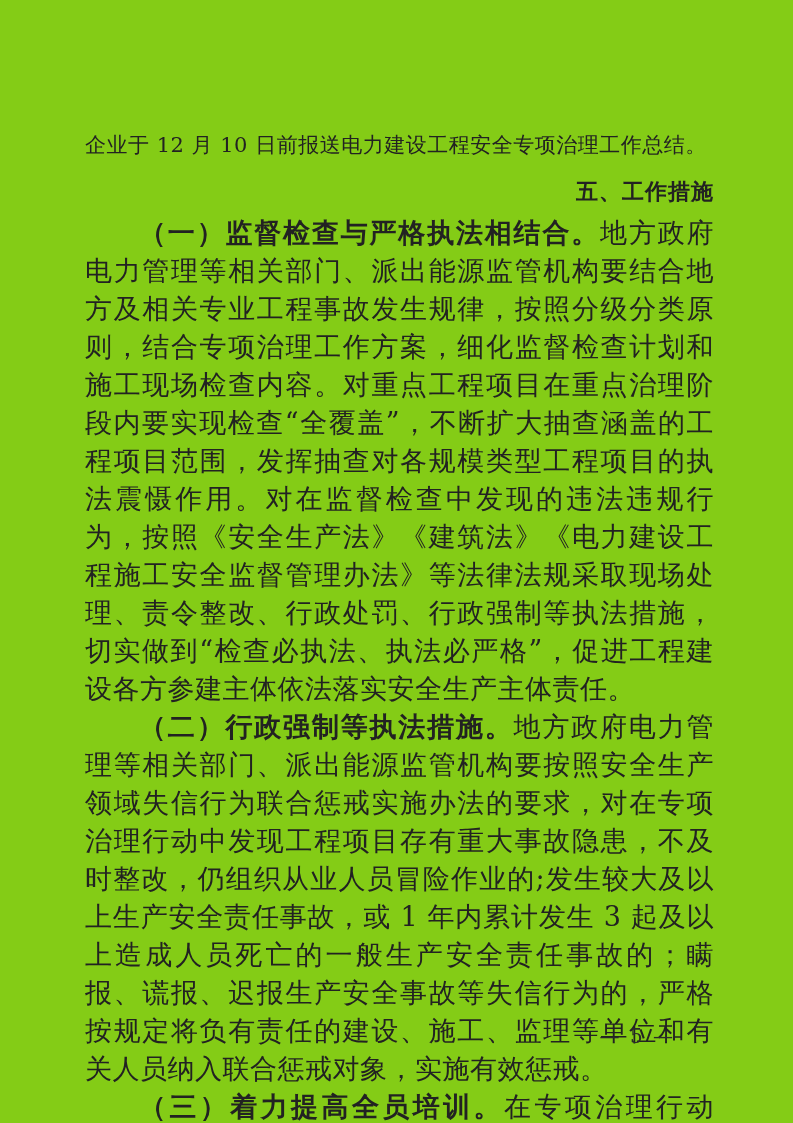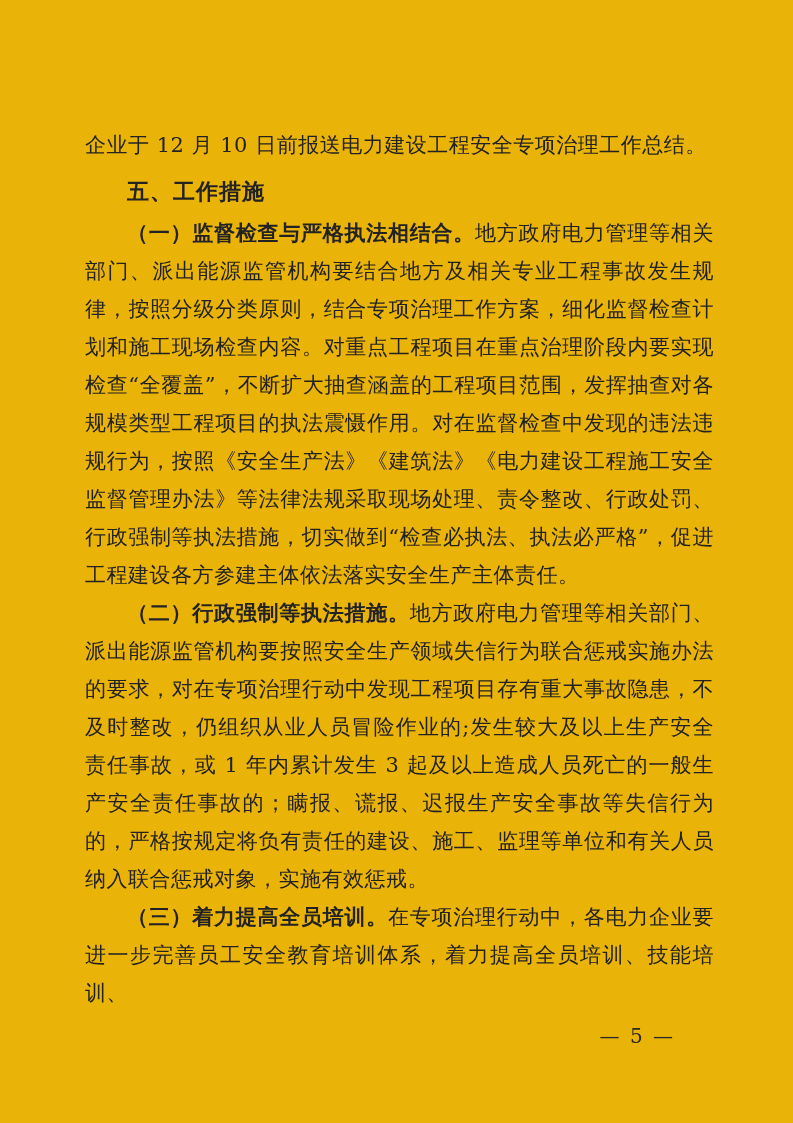"企业于 12 月 10 日前报送电力建设工程安全专项治理工作总结。" .sheet { background: #eab308 -> #84cc16 }
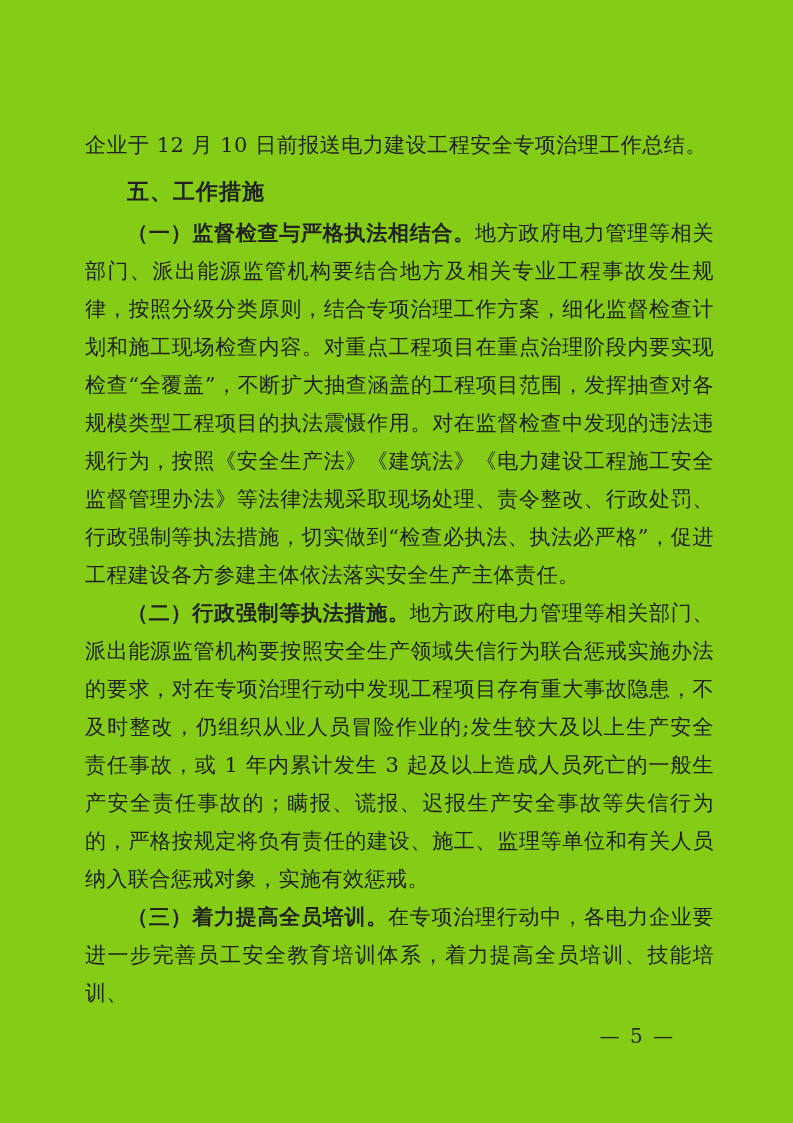"五、工作措施" .section-heading { text-align: none -> right }
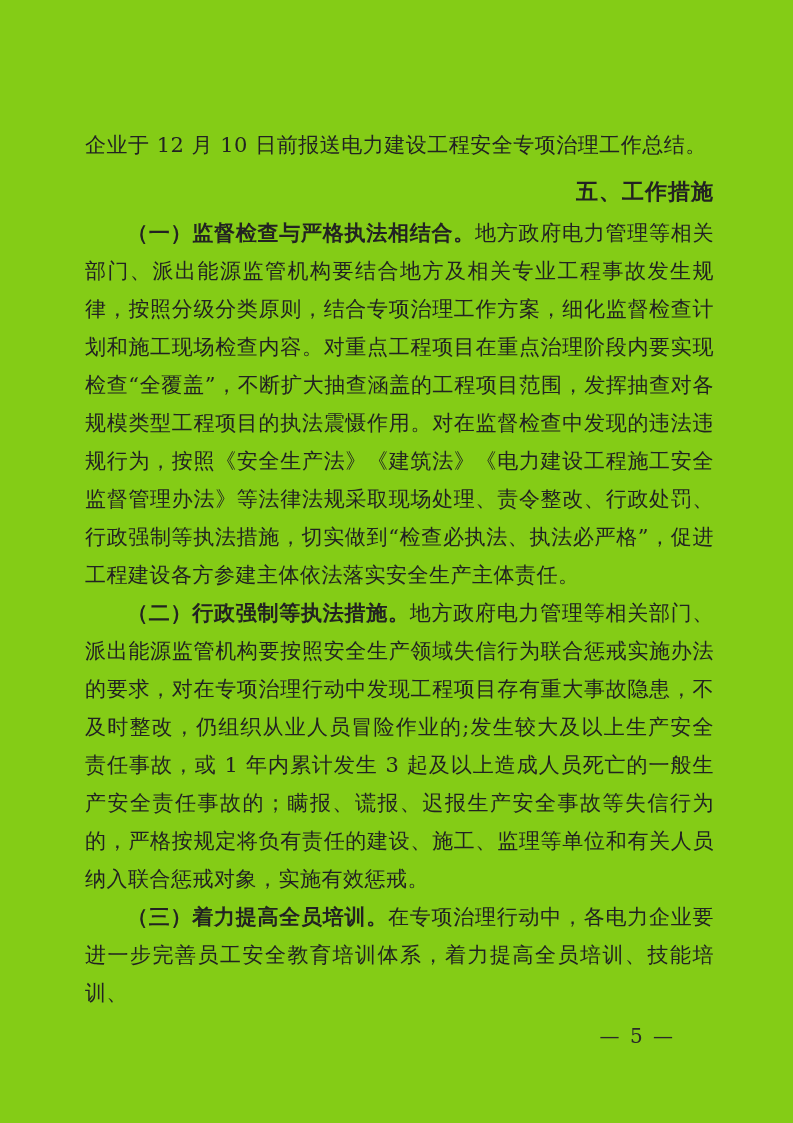"（一）监督检查与严格执法相结合。地方政府电力管理等相关部门、派出能源监管机构要结" .para { font-size: 21px -> 27px }
